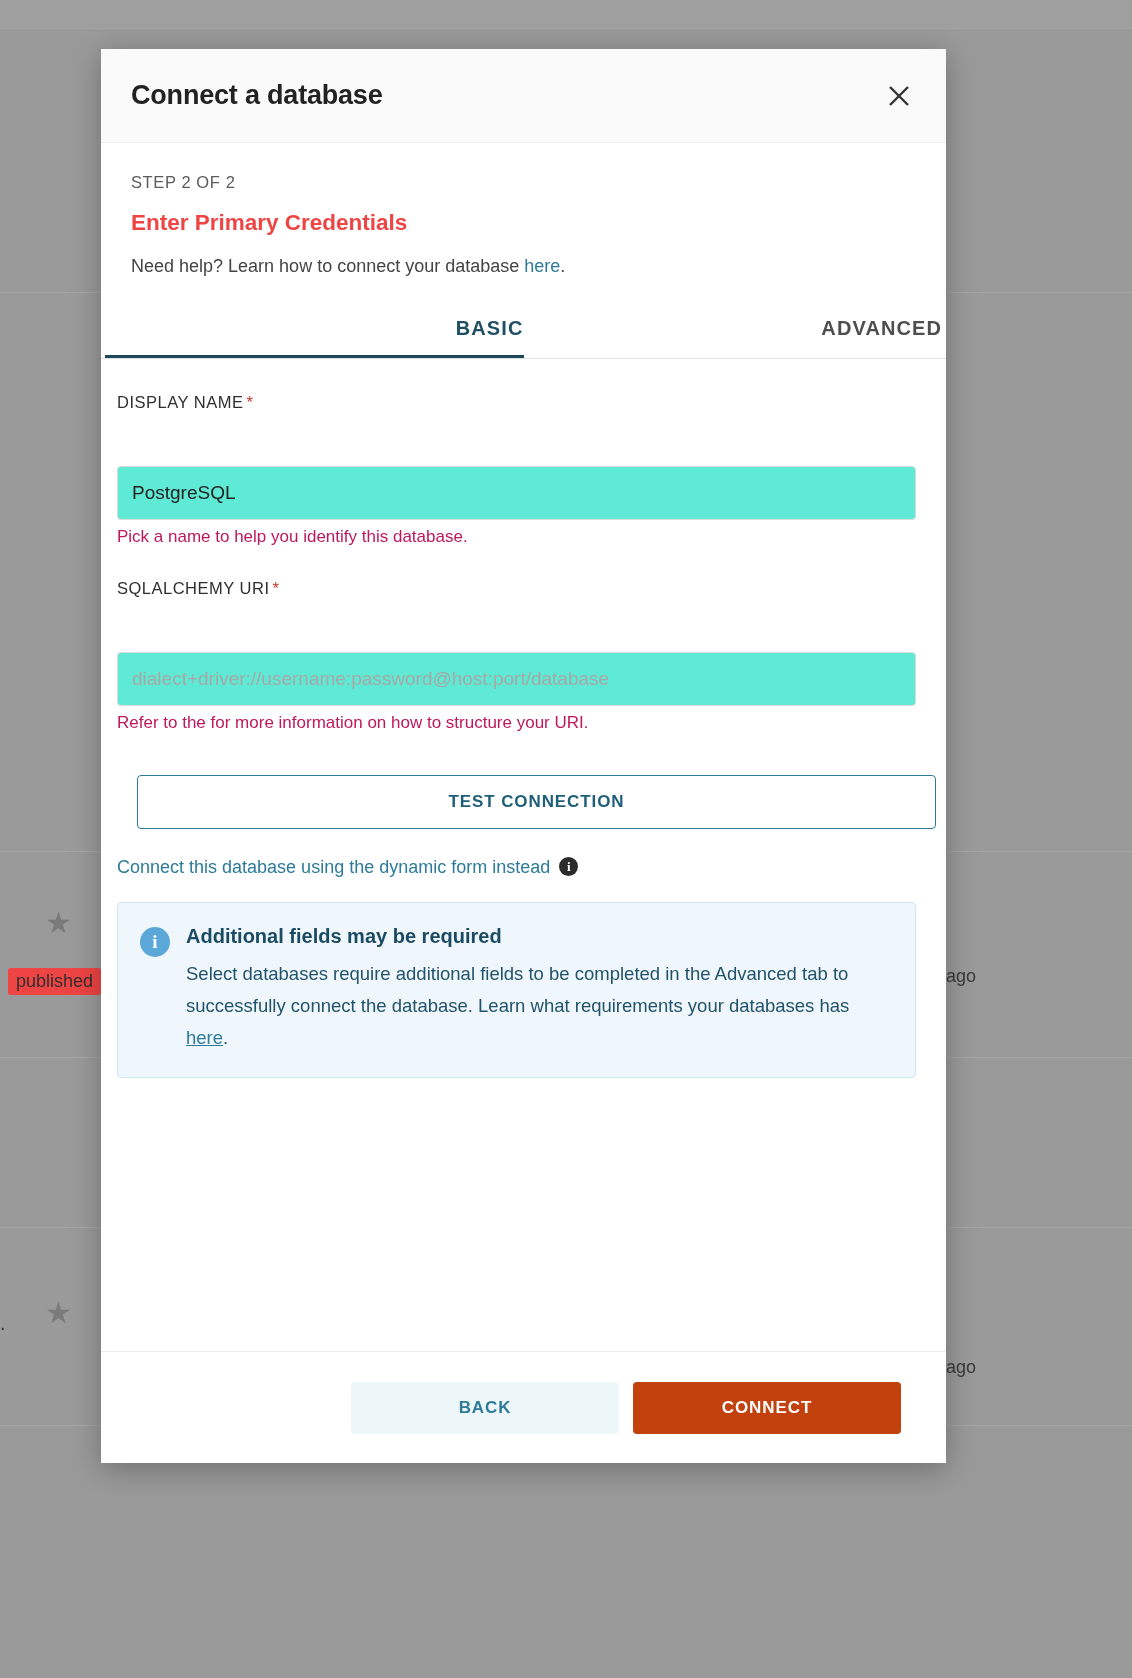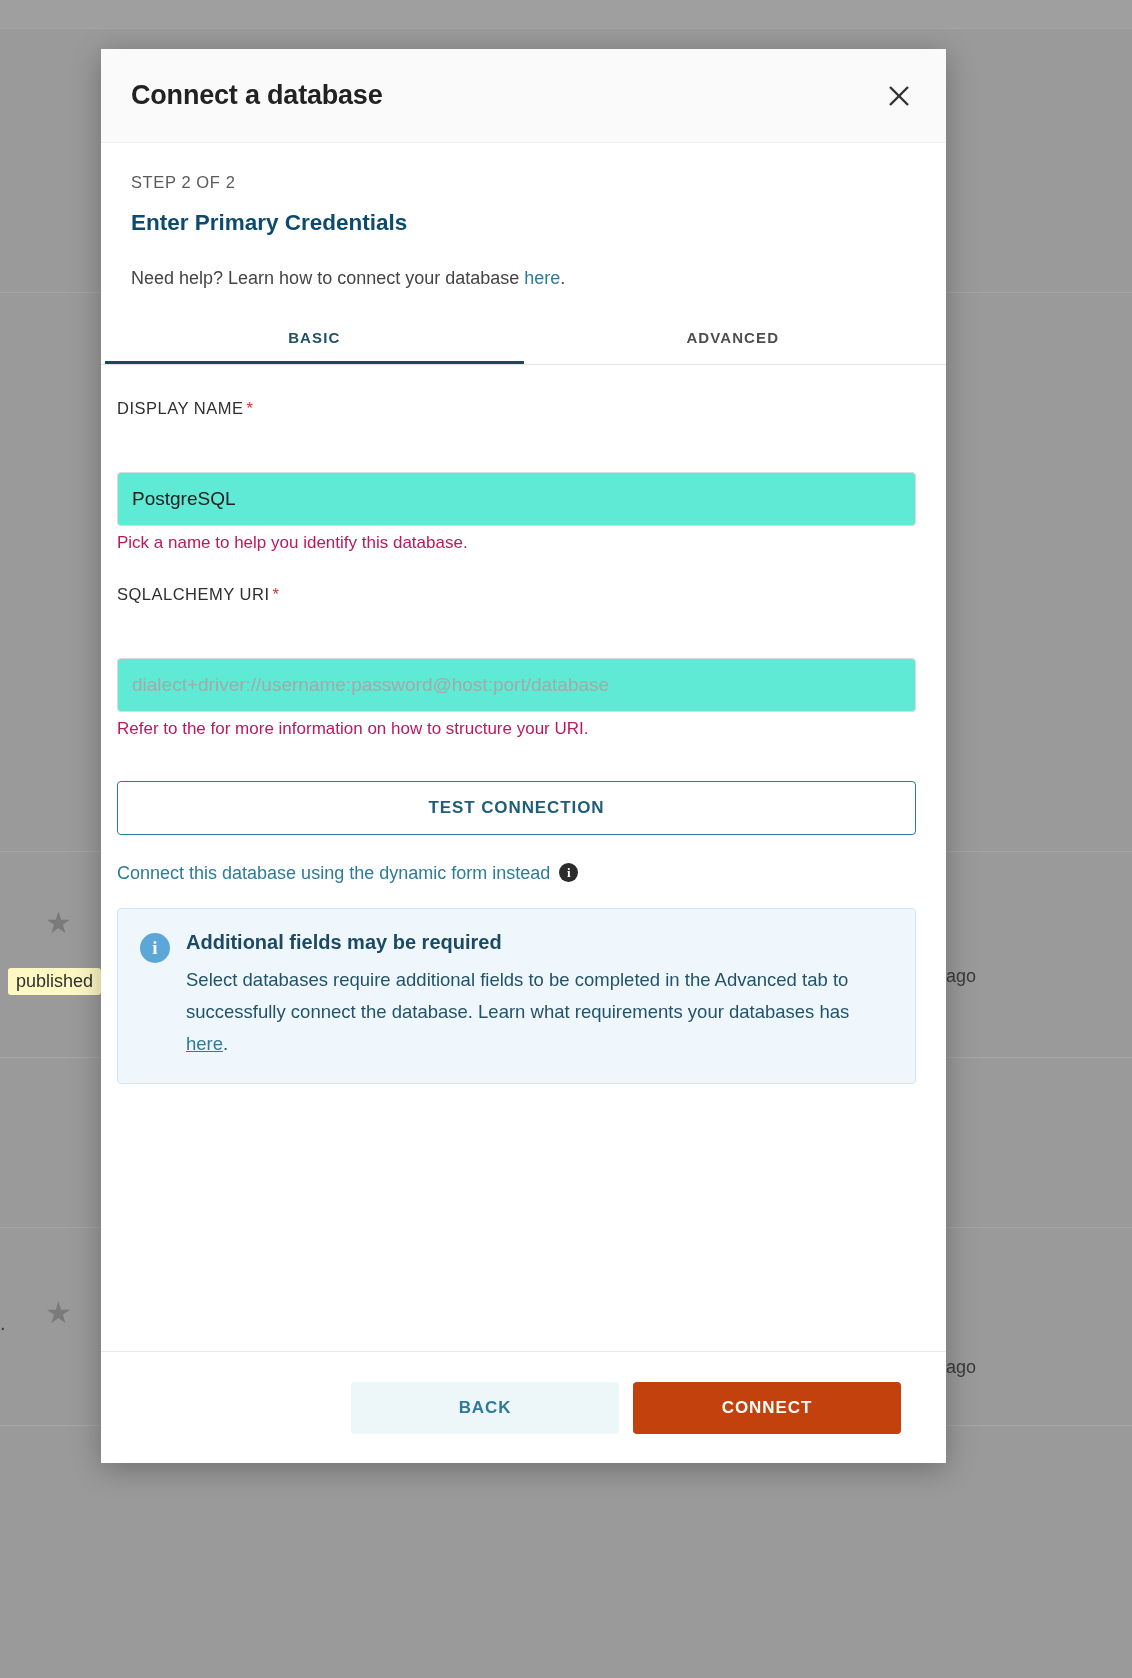"Enter Primary Credentials" .step-heading { color: #0c4a6e -> #ef4444; margin-bottom: 32px -> 20px }
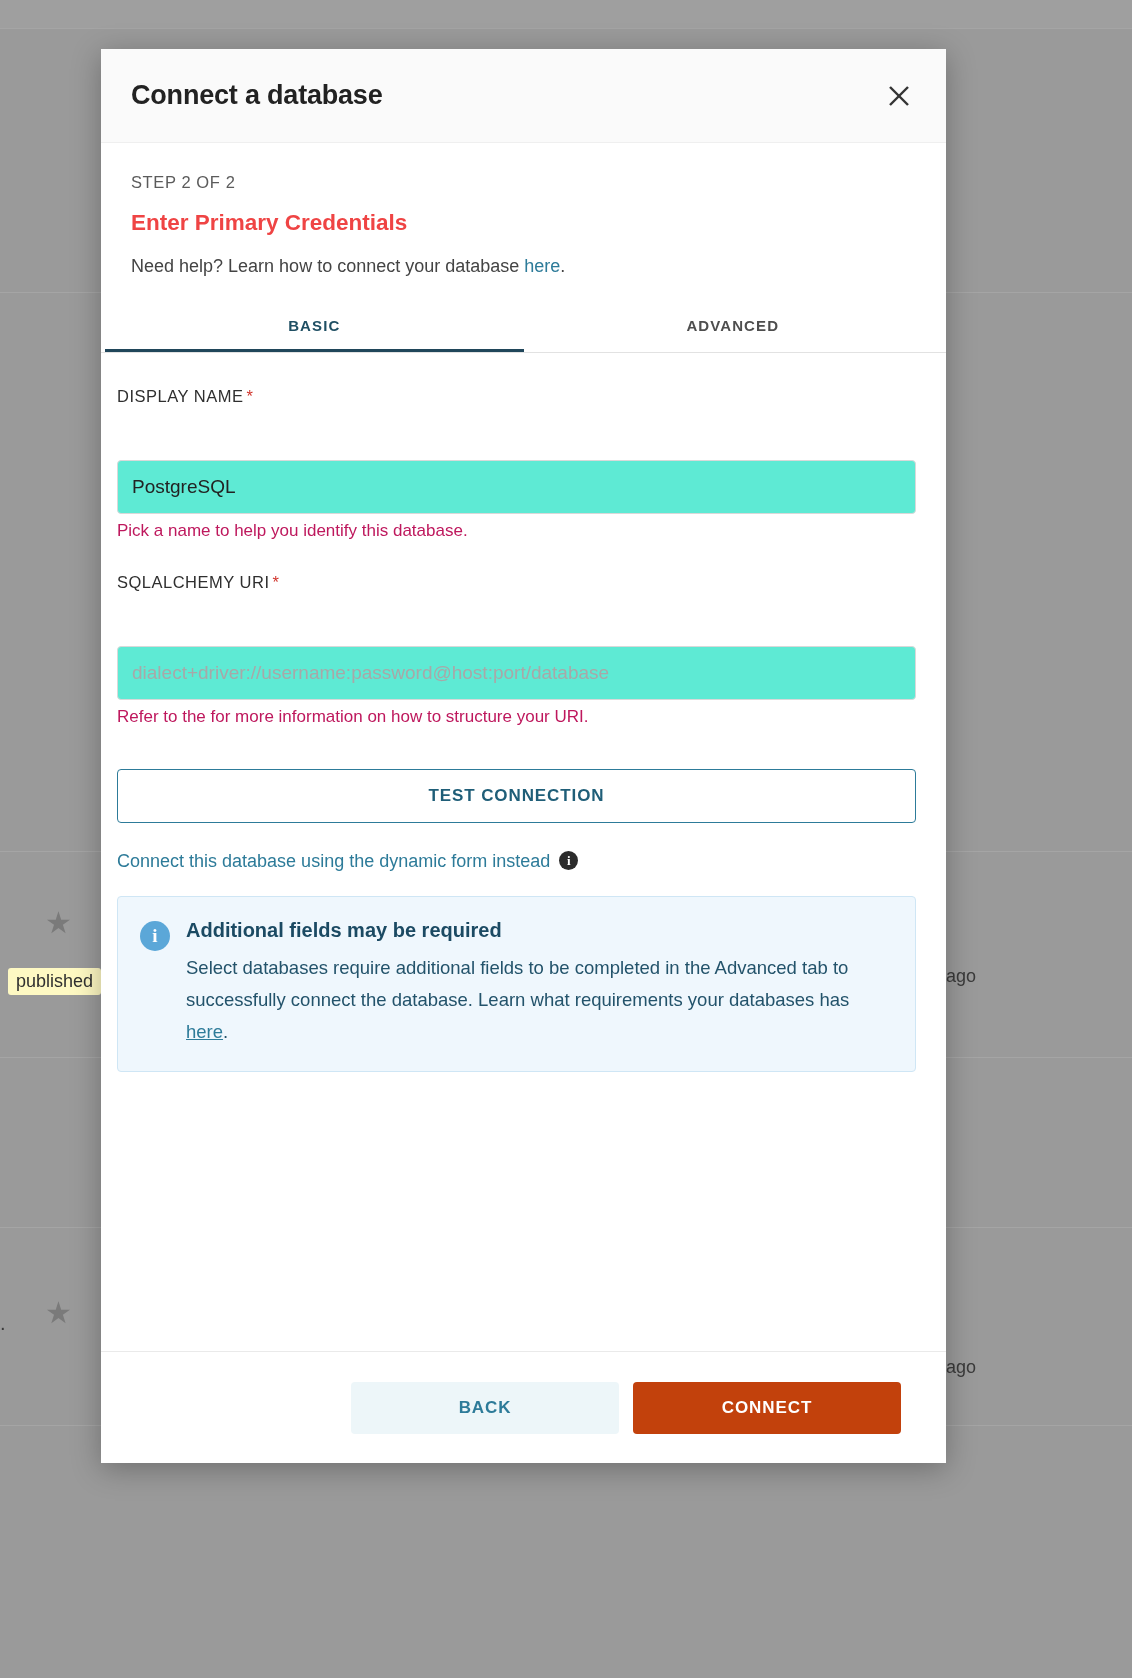"BASIC" .tab { font-size: 15px -> 20px; text-align: center -> right }
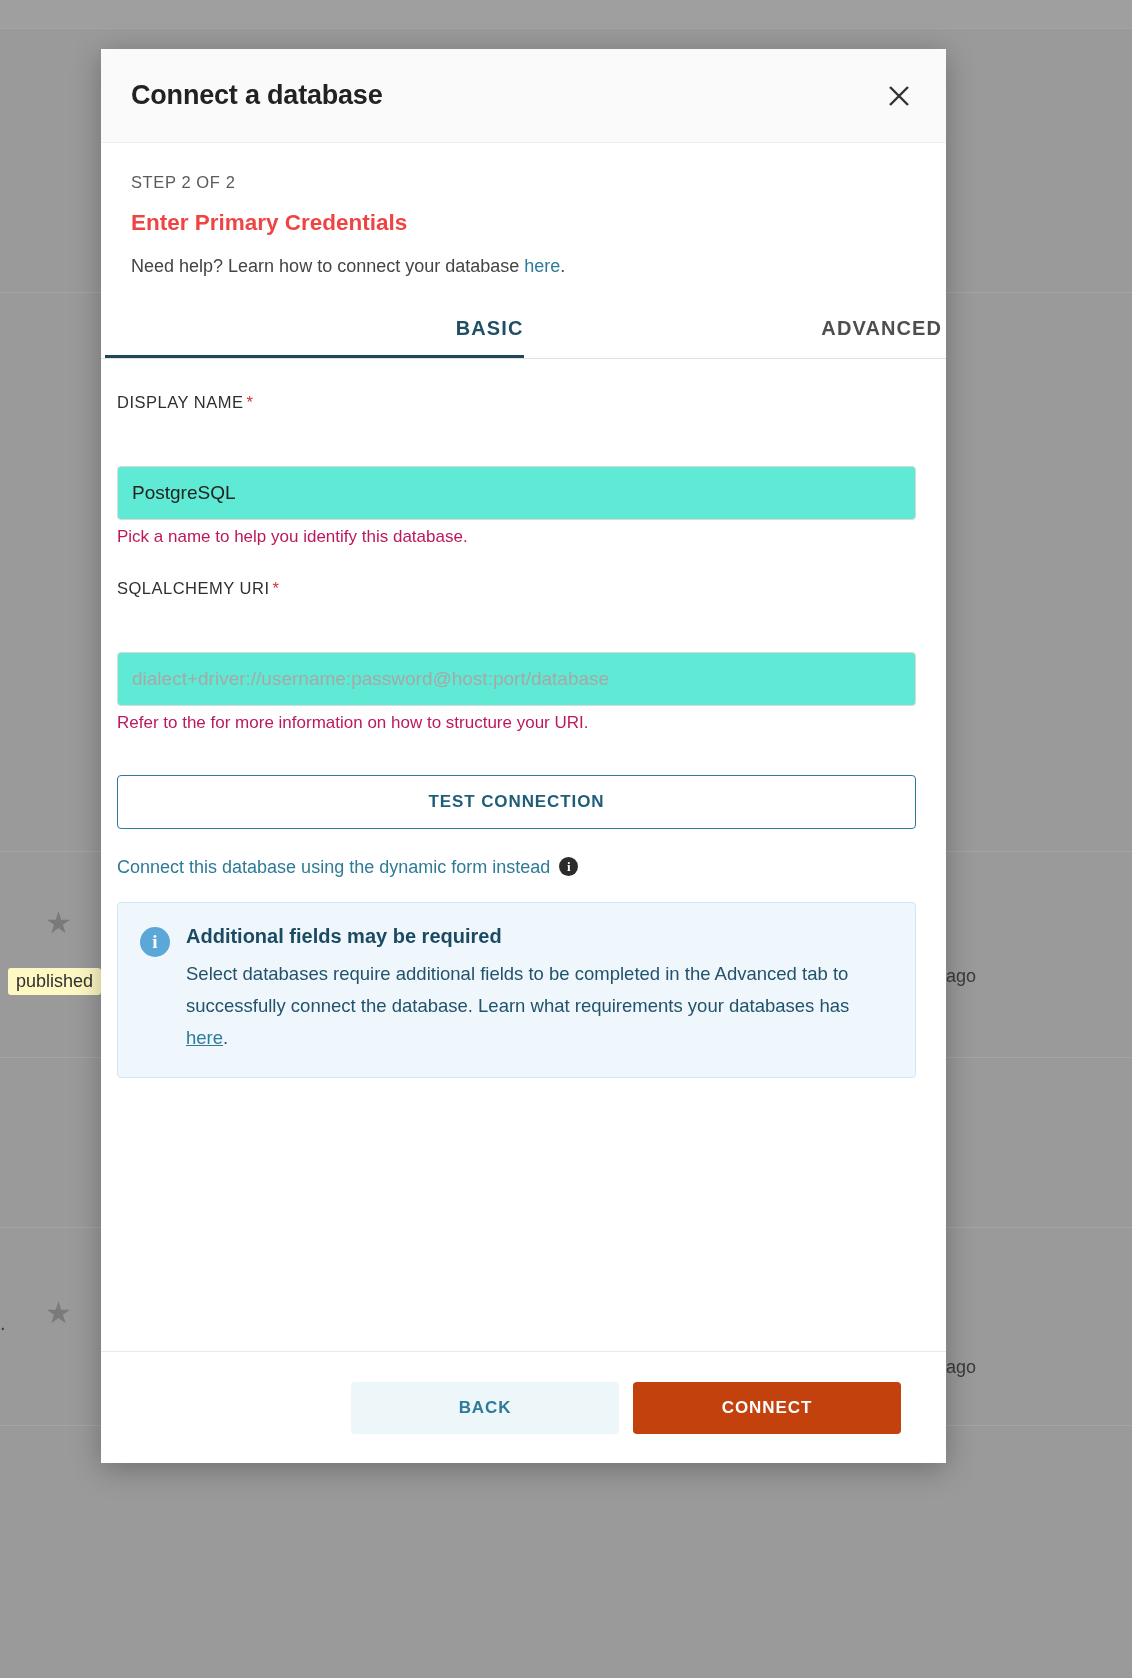"TEST CONNECTION" .test-btn { margin-left: none -> 20px }
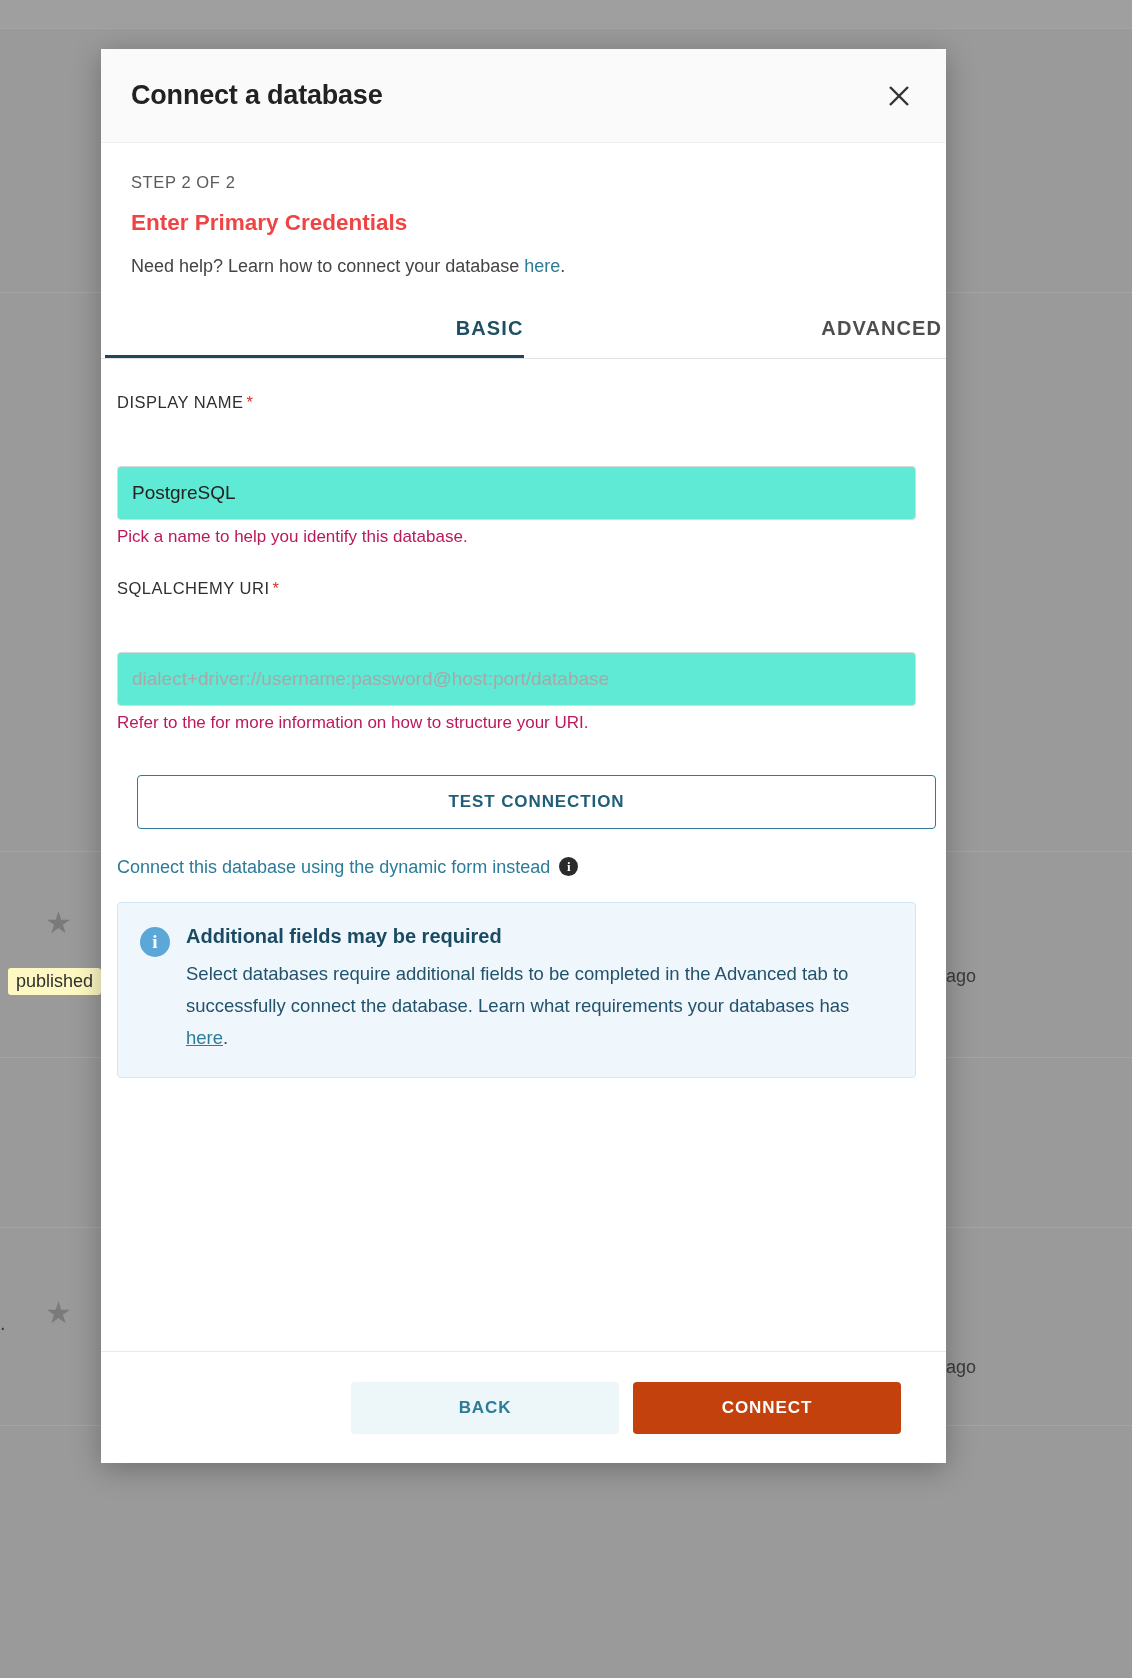"published" div.bg-text { background: #fef9c3 -> #ef4444 }
